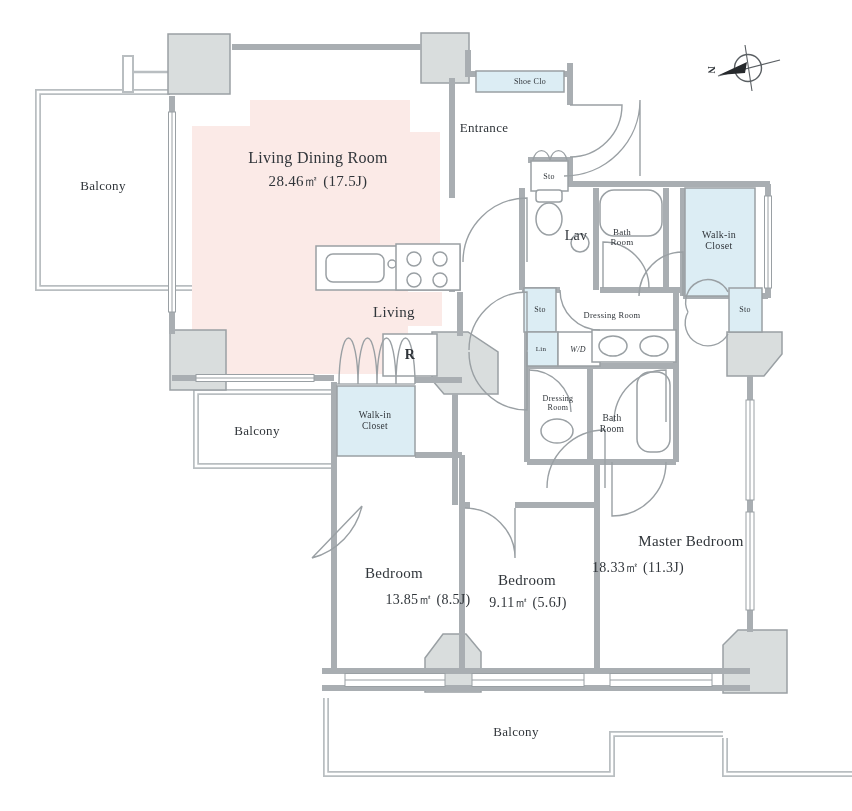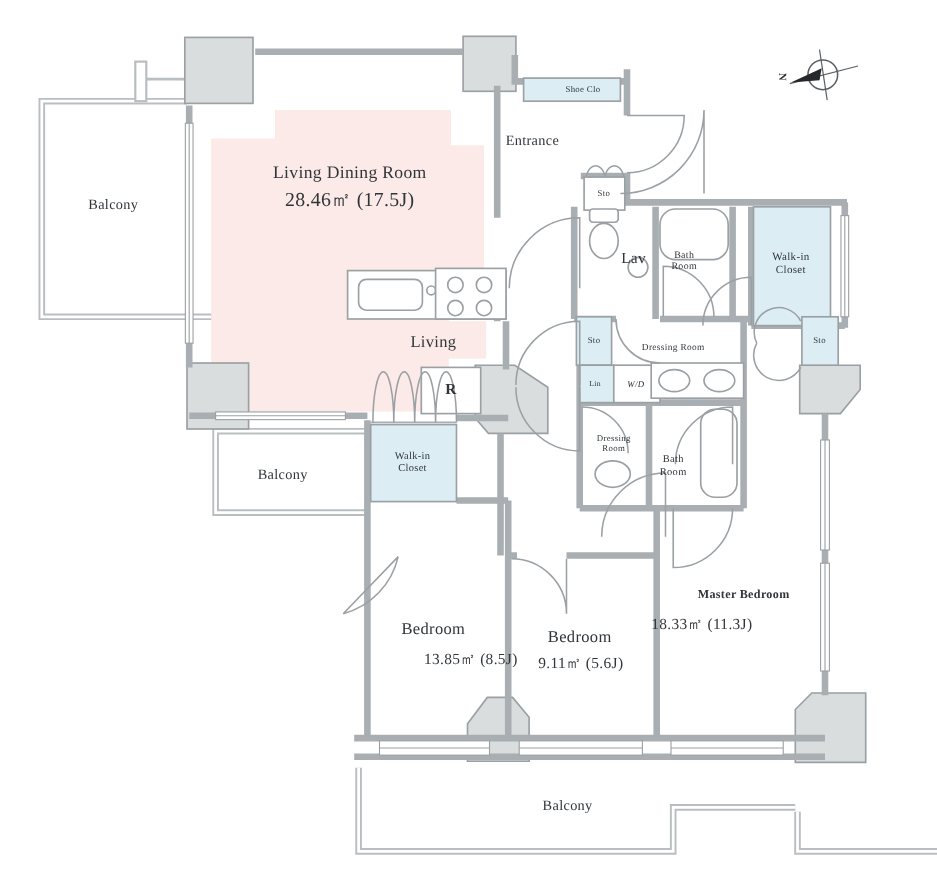"28.46㎡ (17.5J)" div.lbl { font-size: 18px -> 15px }
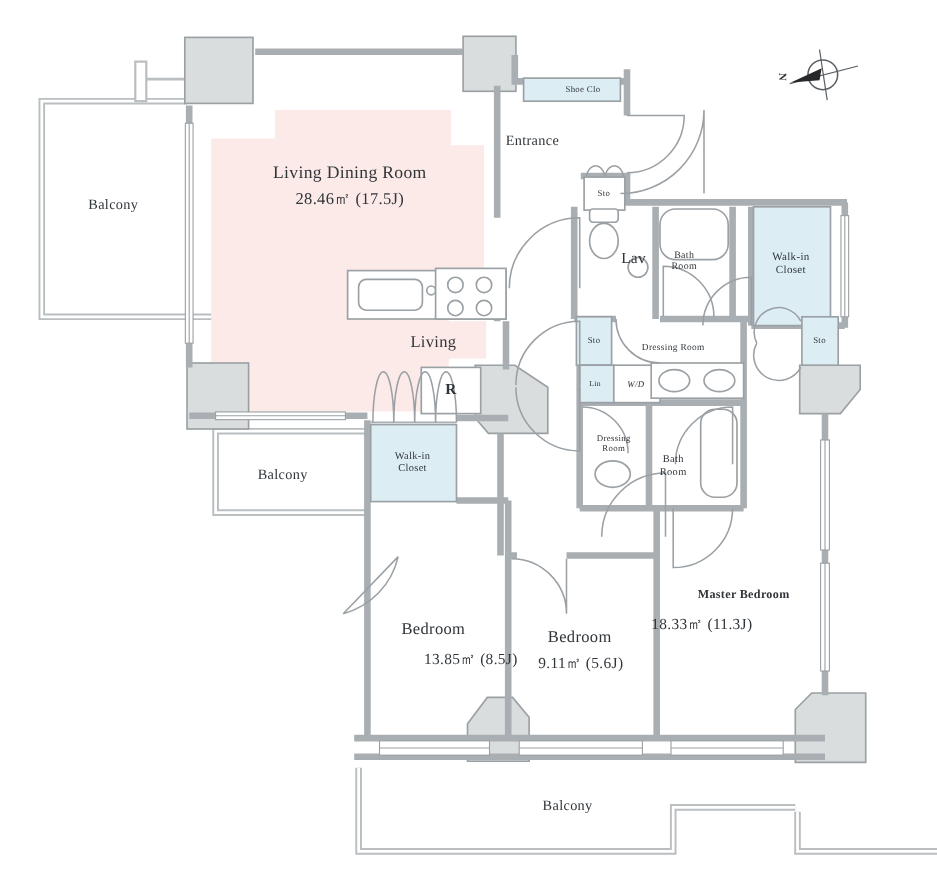"Master Bedroom" div.lbl { font-size: 11px -> 15px; font-weight: bold -> none; left: 676px -> 691px }
